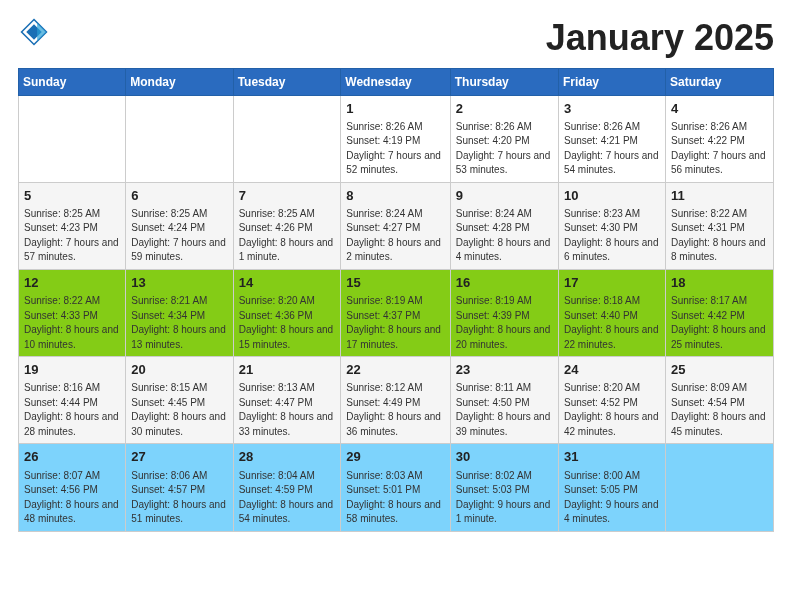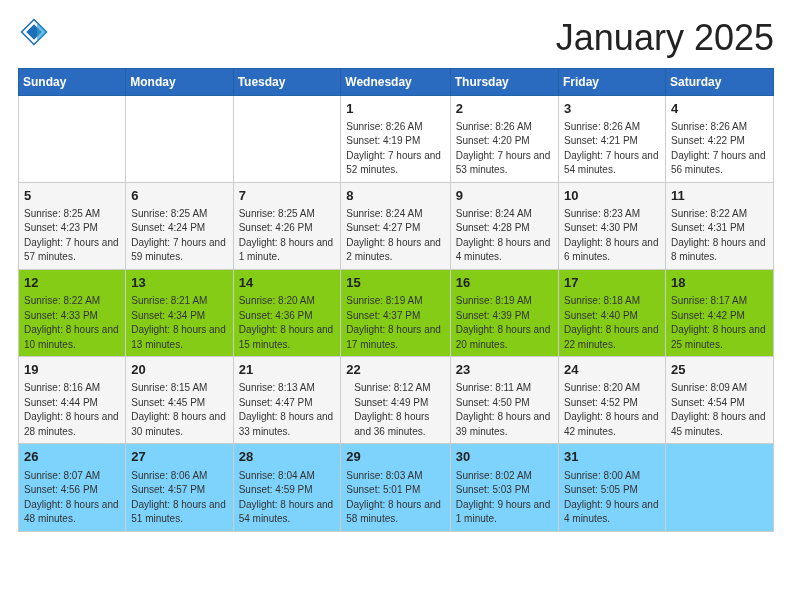"January 2025" .month-title { font-weight: normal -> bold }
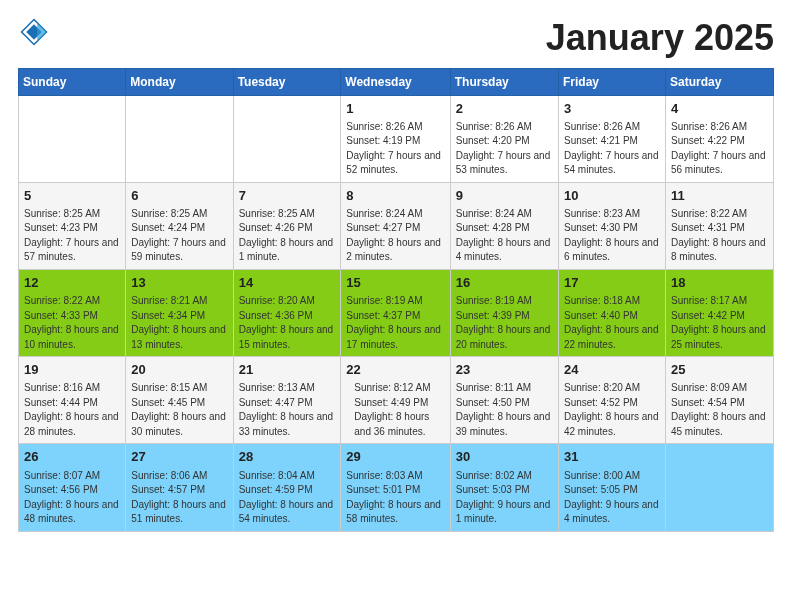"Sunrise: 8:12 AM" div.day-info { margin-left: 8px -> none }
